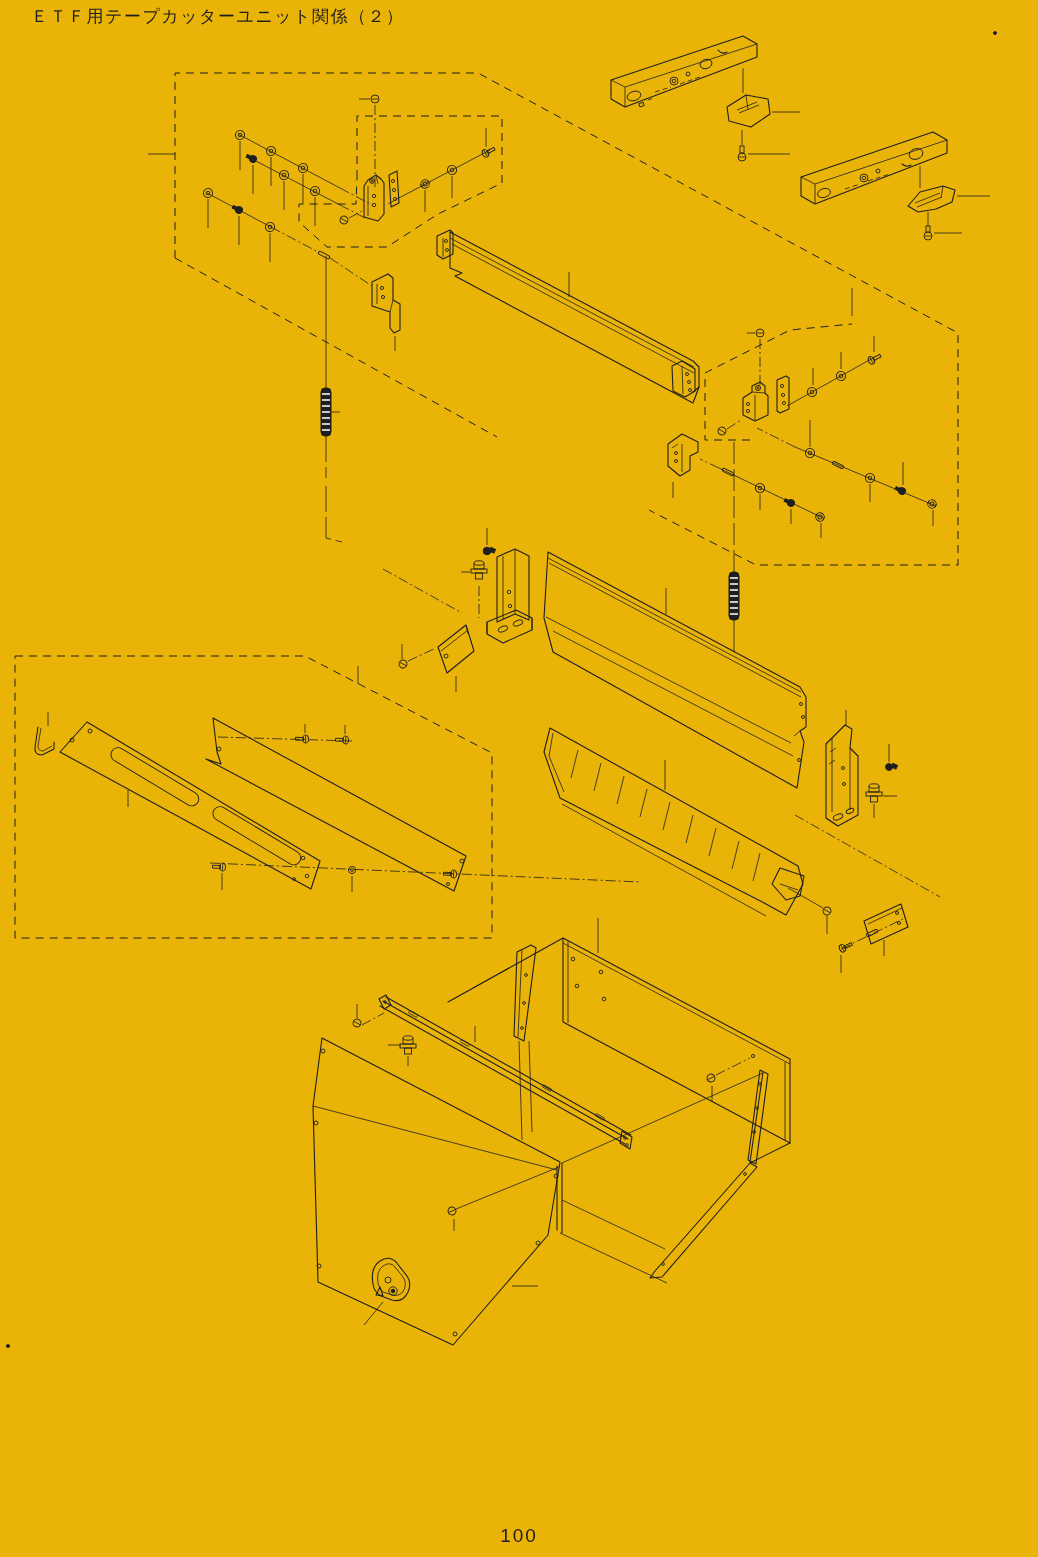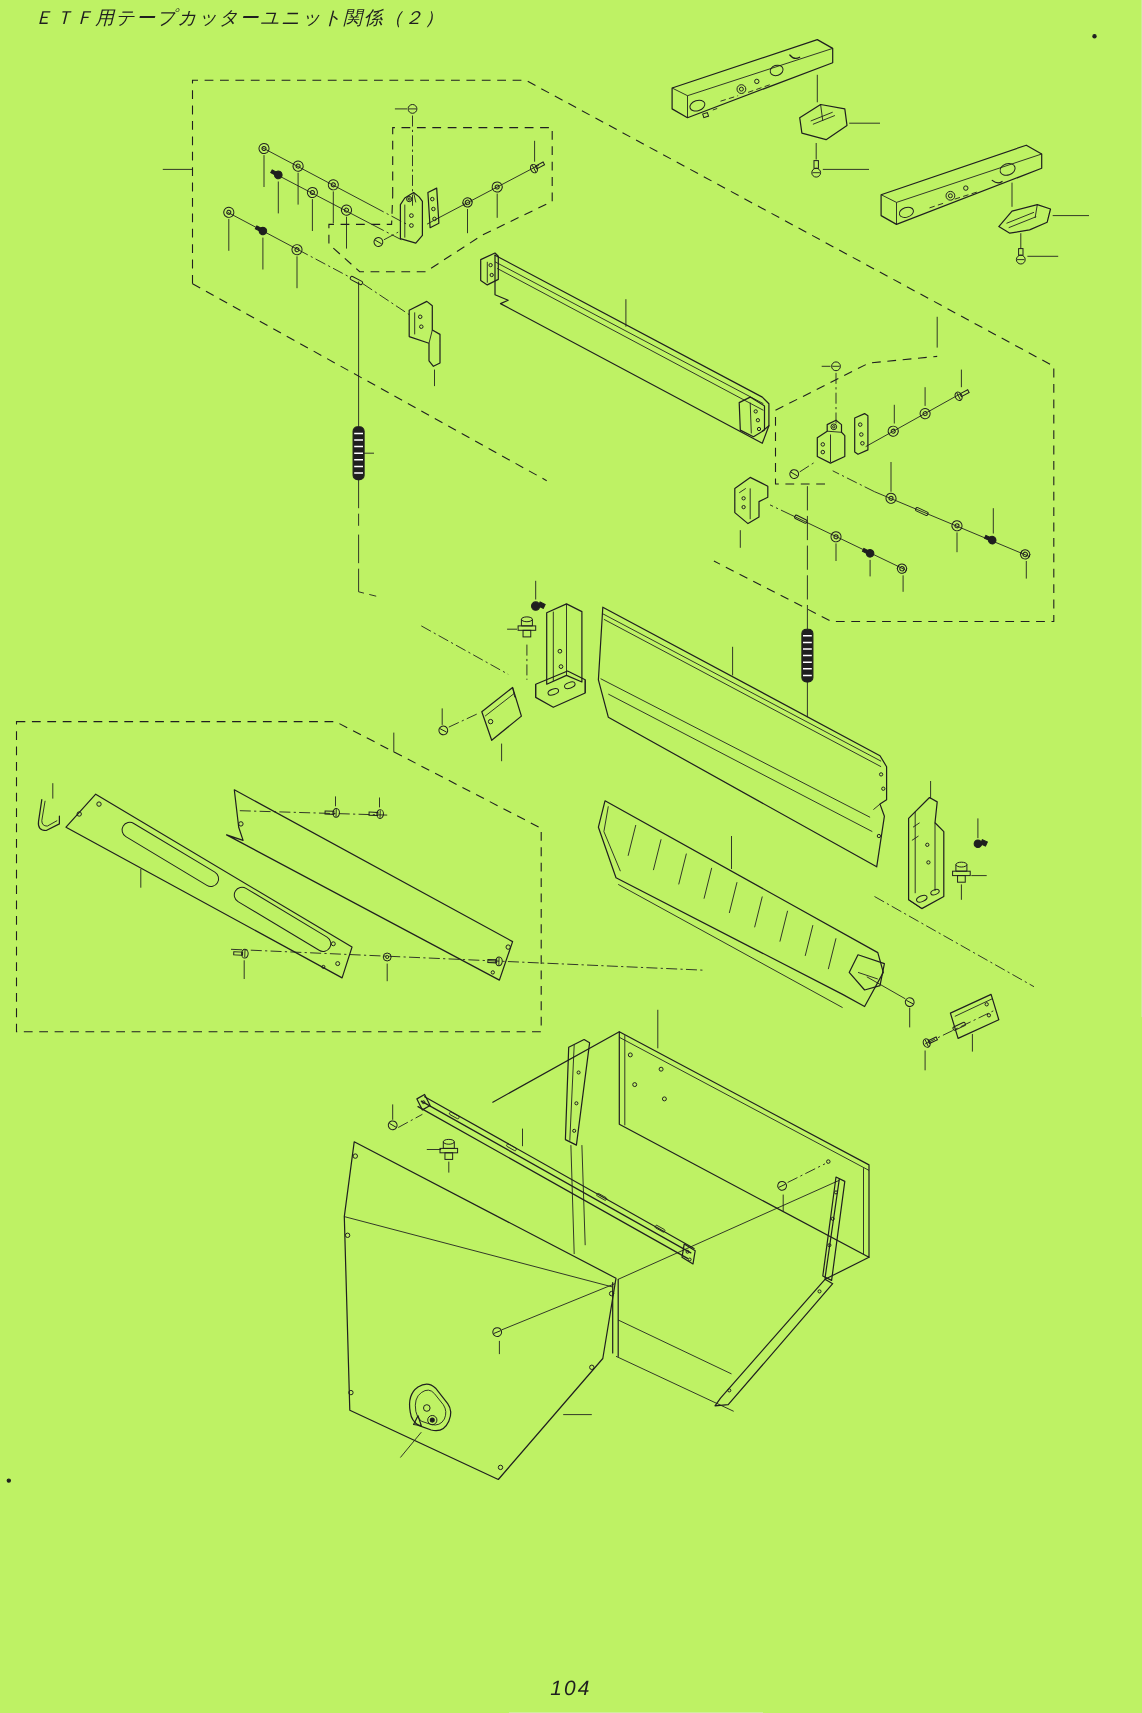"ＥＴＦ用テープカッターユニット関係（２）" .page { background: #bef264 -> #eab308; font-style: italic -> none }
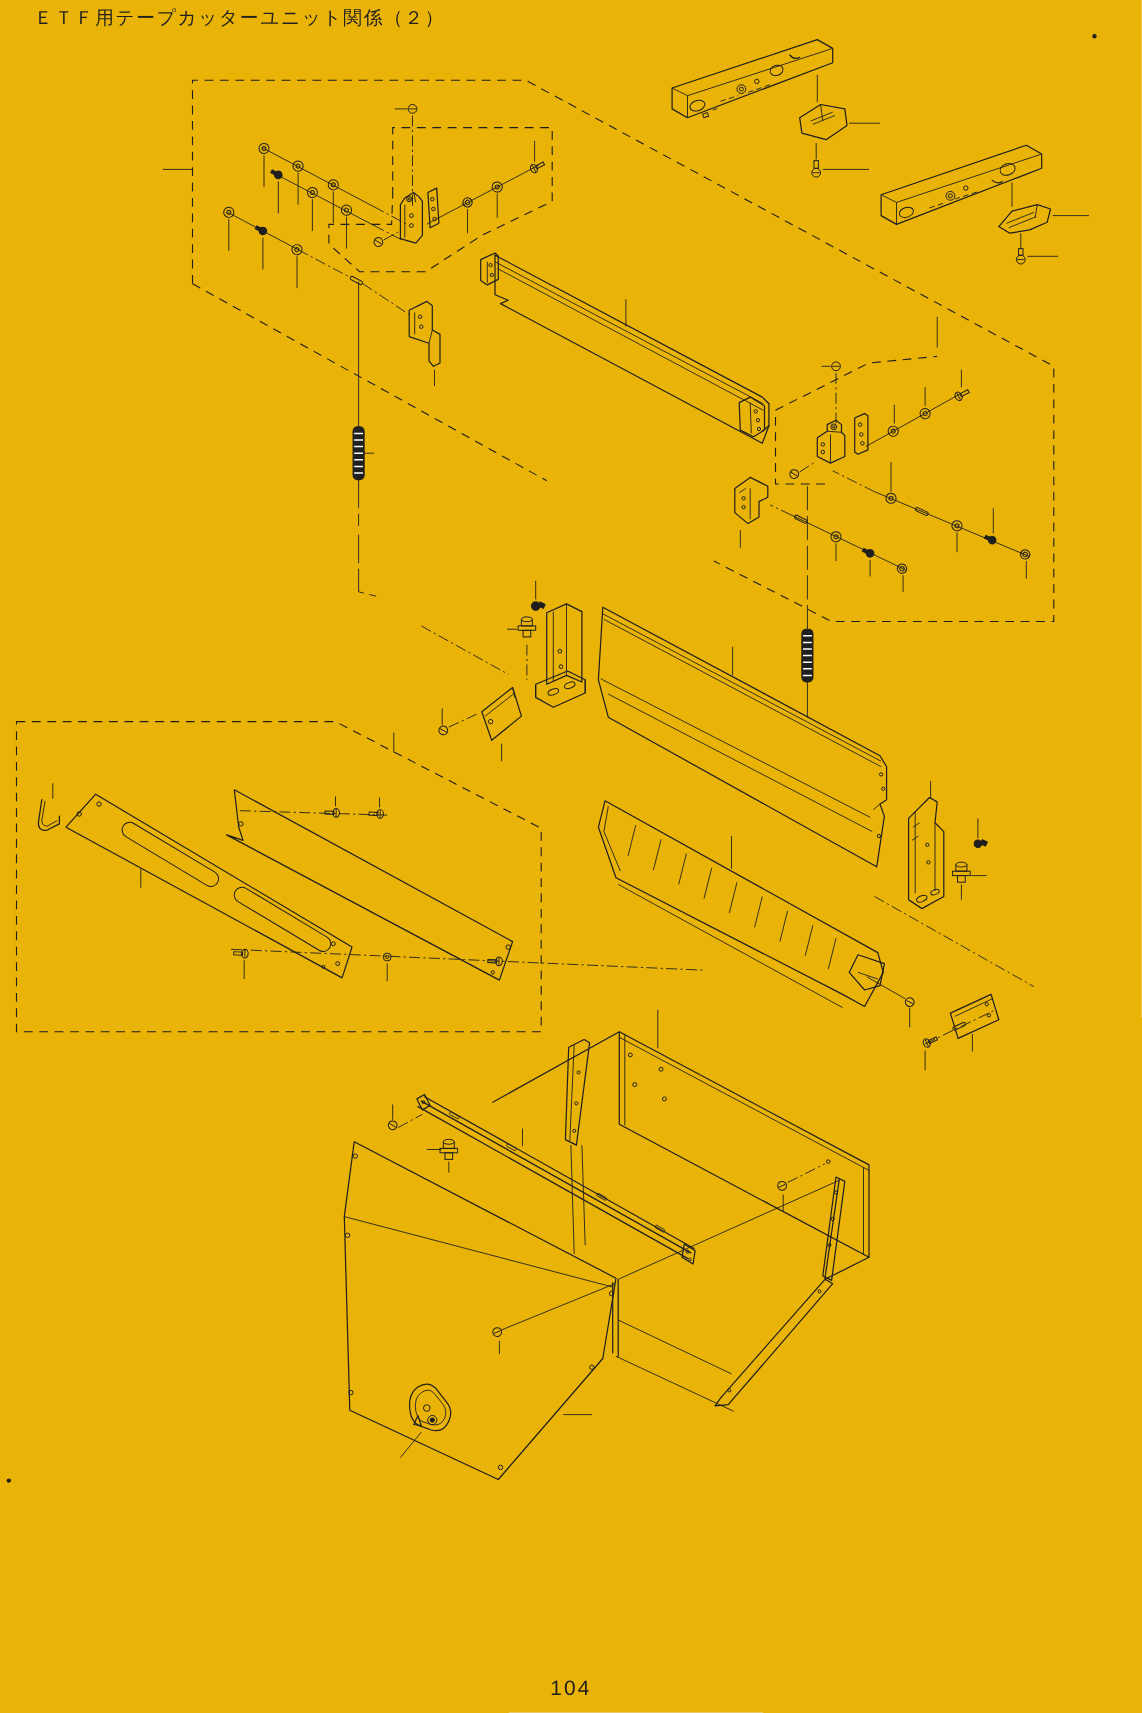"104" div.pagenum { text: 104 -> 100 }
